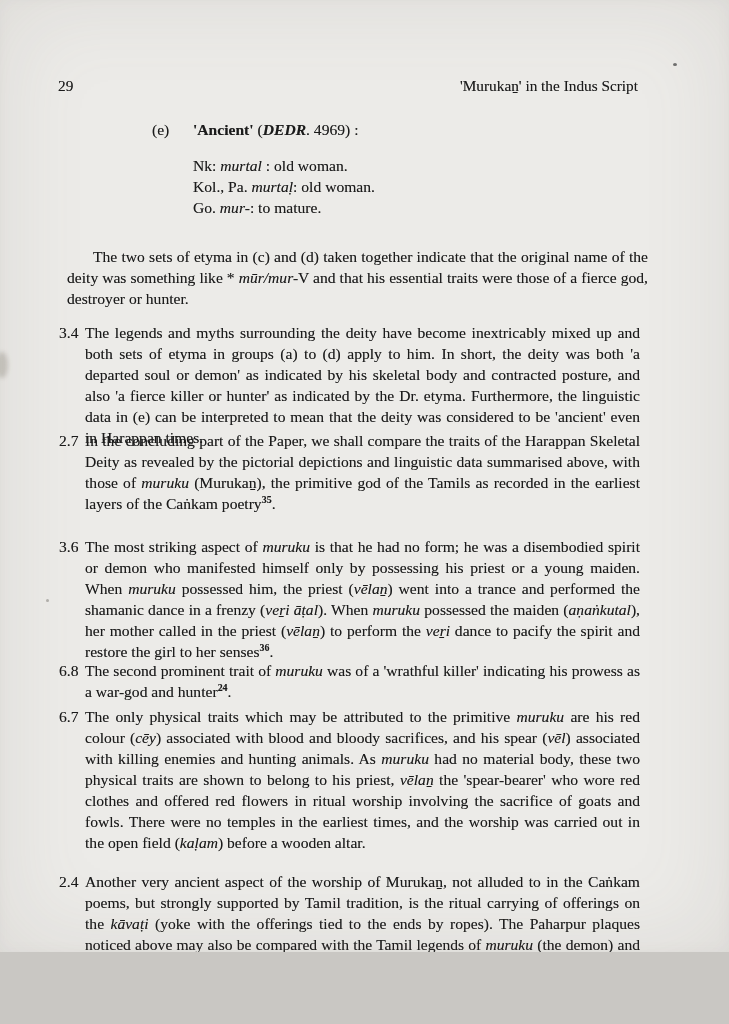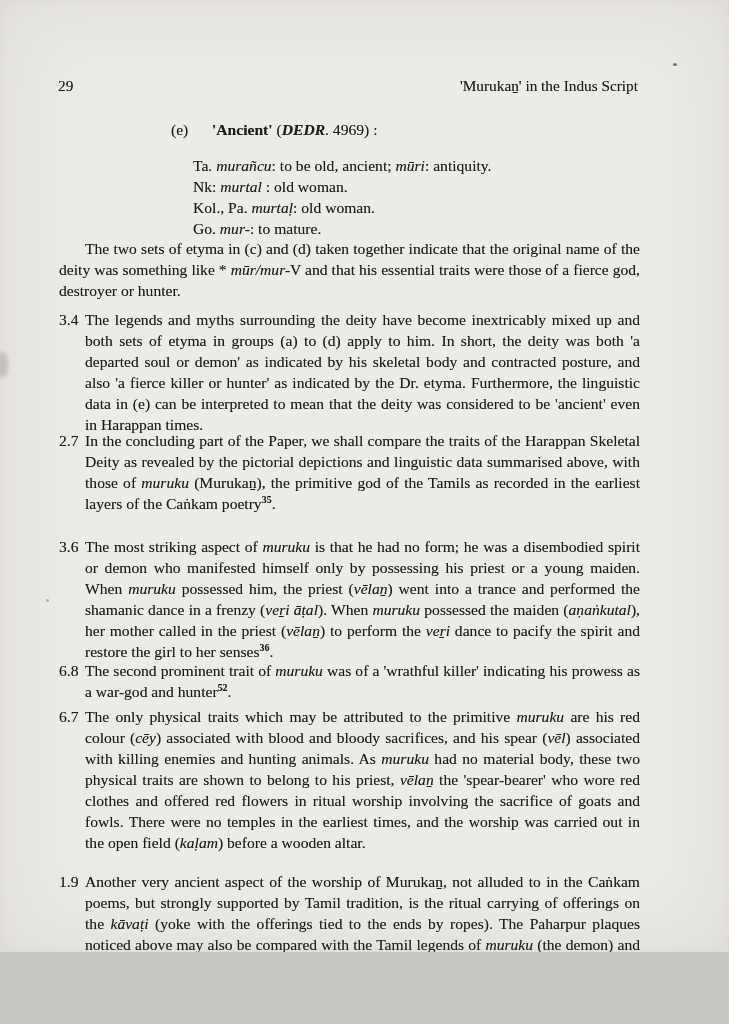"(e) 'Ancient' (DEDR. 4969) :" .entry-head { margin-left: 19px -> none }
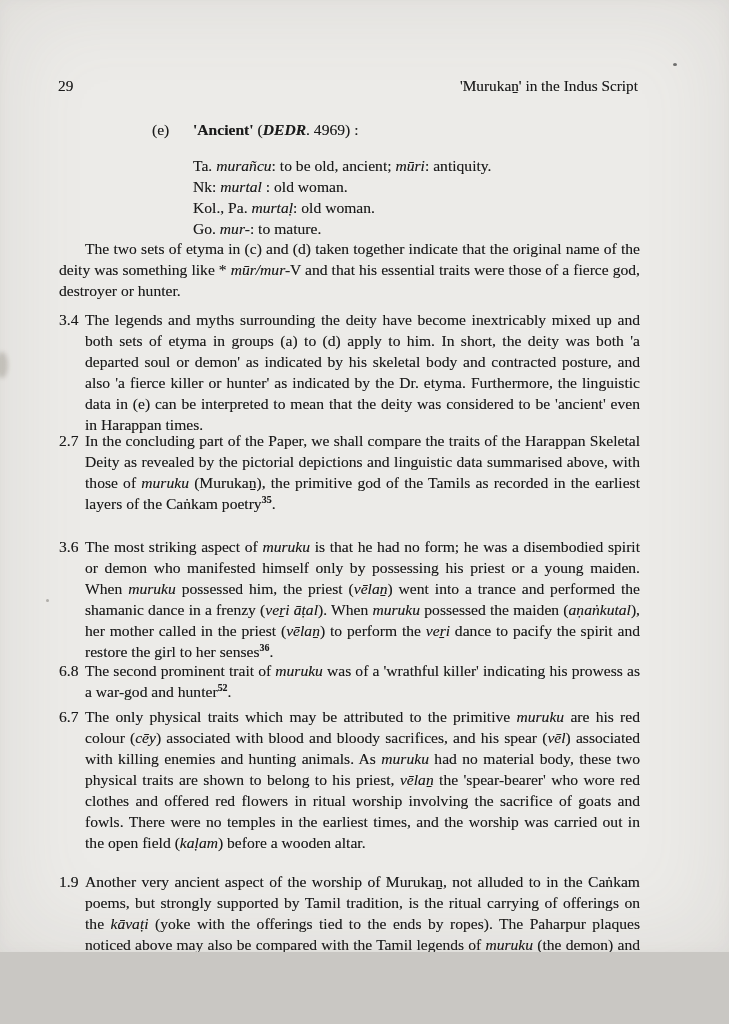"Ta. murañcu: to be old," div.def-line { html: <div><span>Ta. </span><span>murañcu</span><span>: to be old, ancient; </span><span>mūri</span><span>: antiquity.</span></div> -> none }
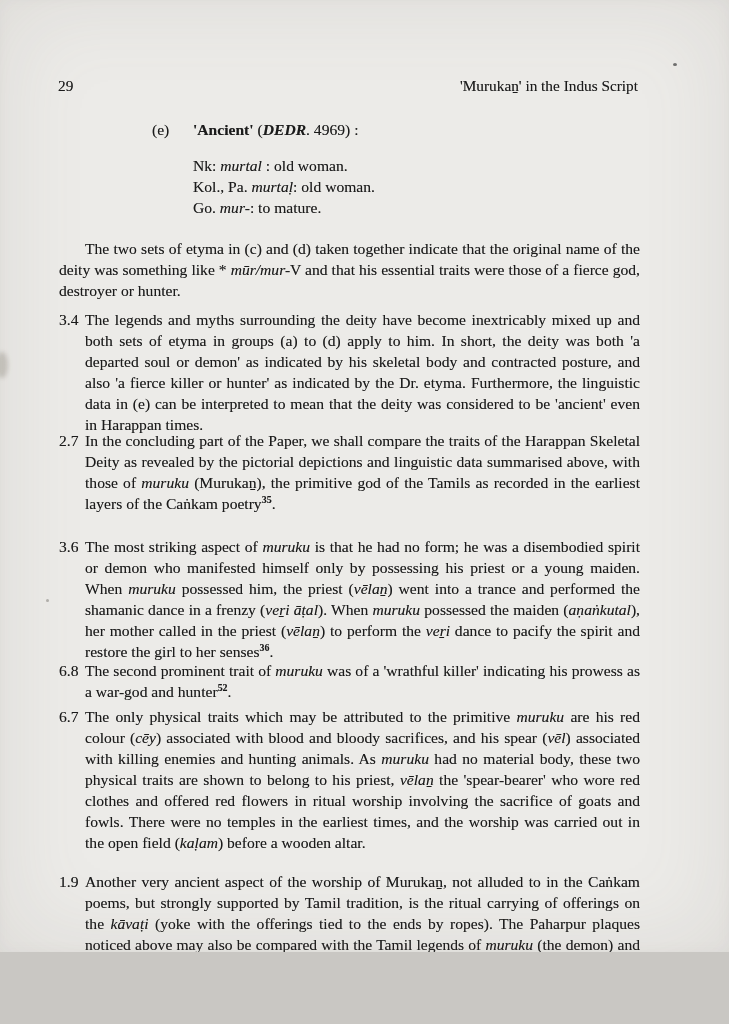"The two sets of etyma" .intro { margin: 0 -> 8px }
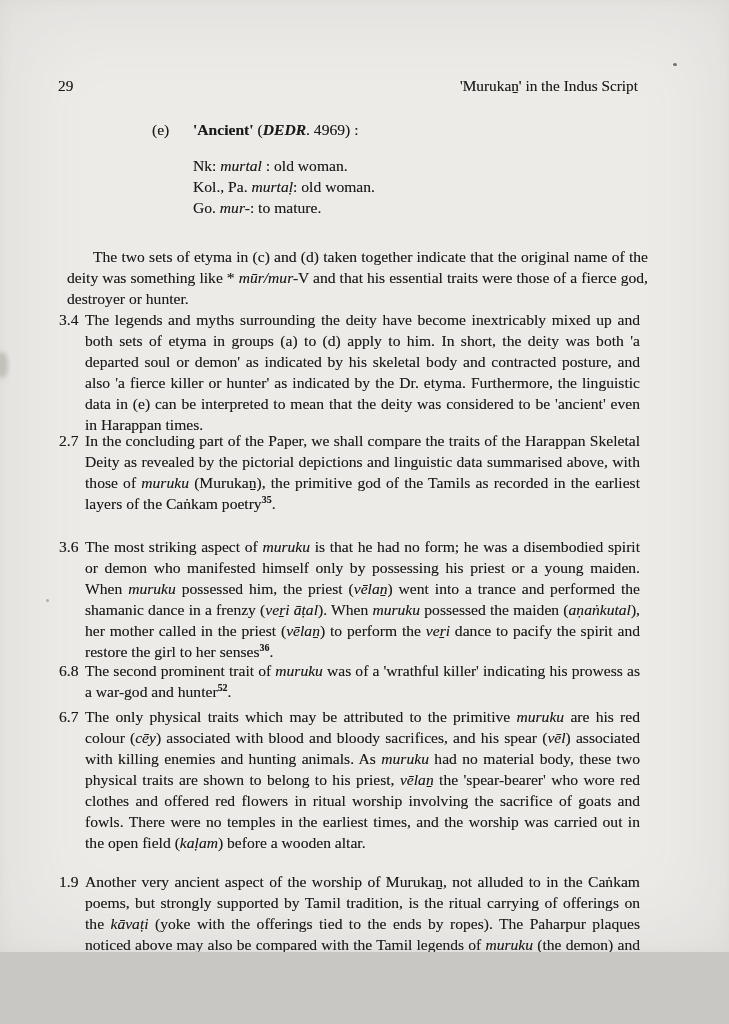"3.4" div.section { top: 309px -> 322px }
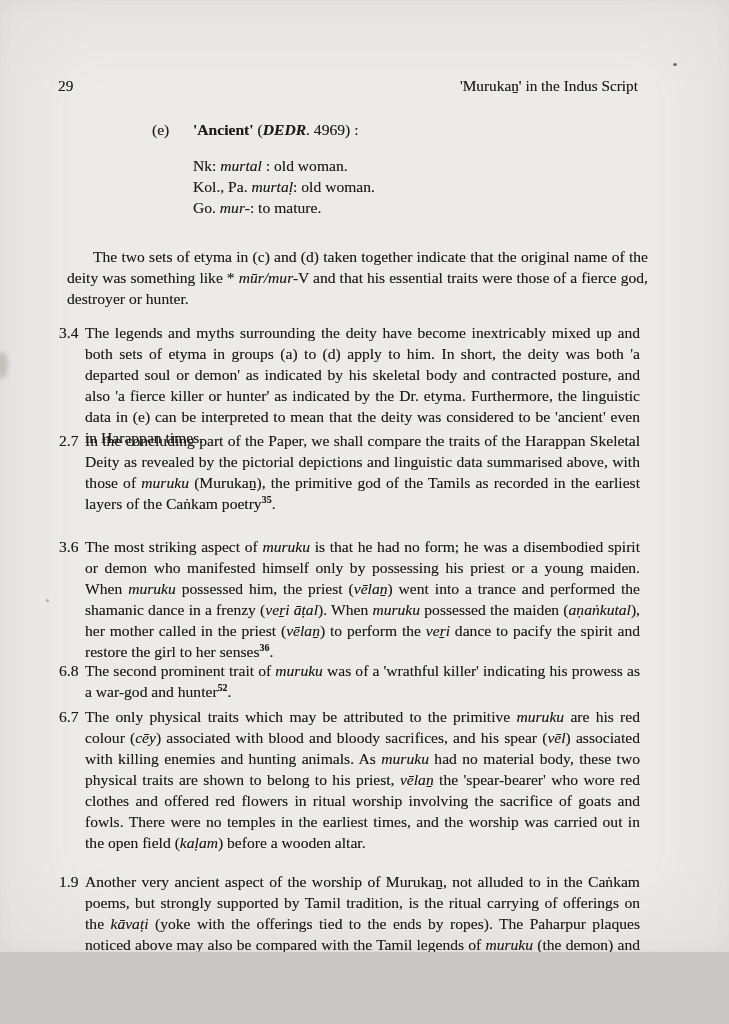"52" sup { text: 52 -> 24 }
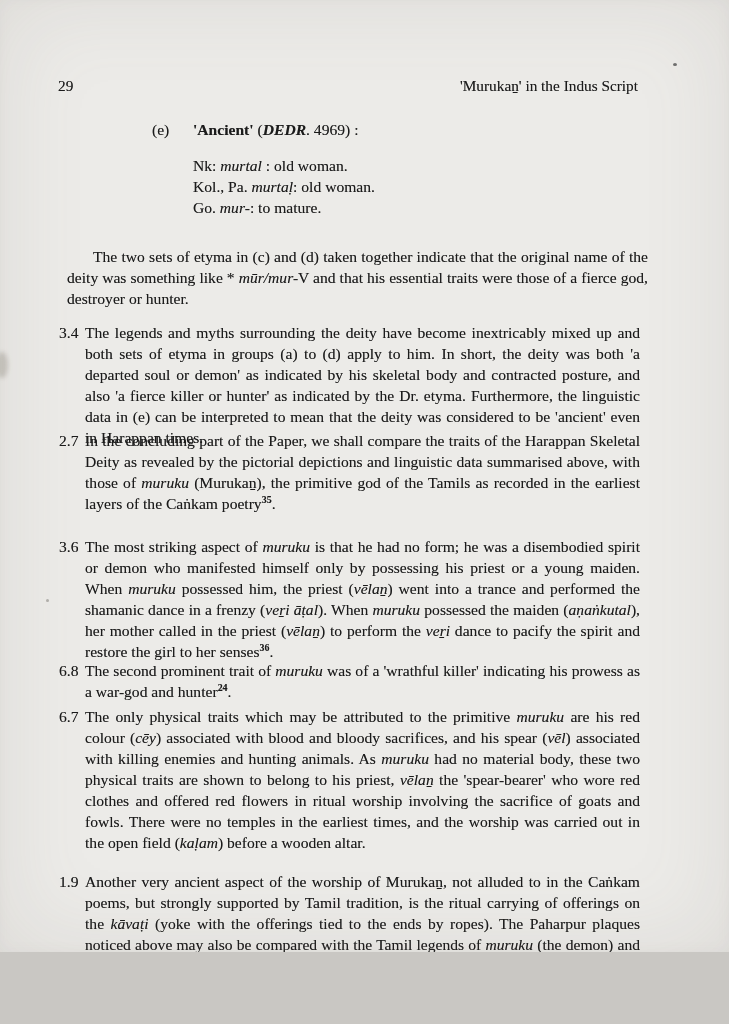"1.9" span.num { text: 1.9 -> 2.4 }
